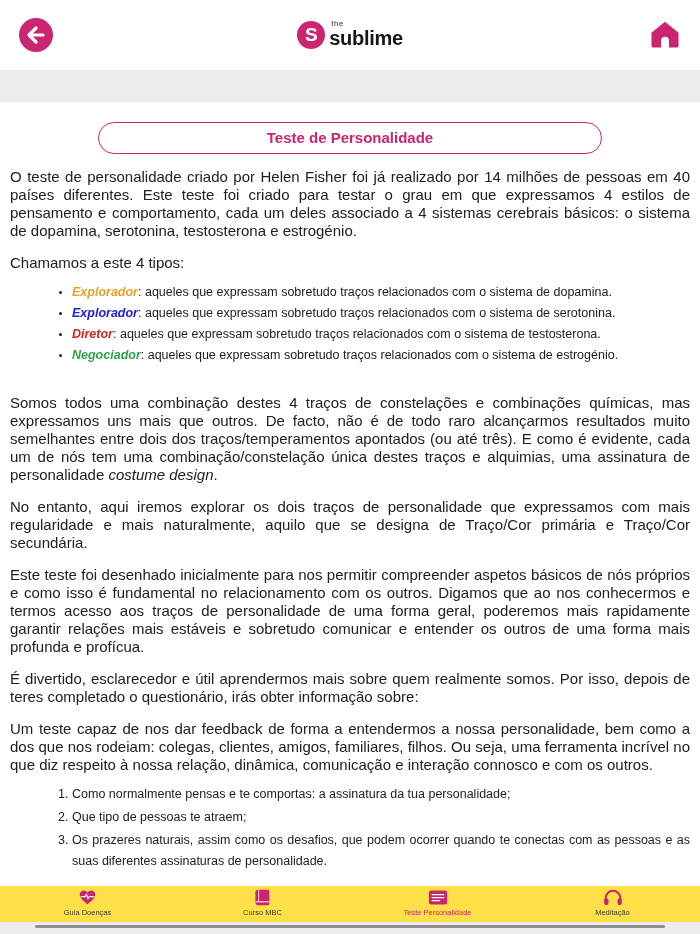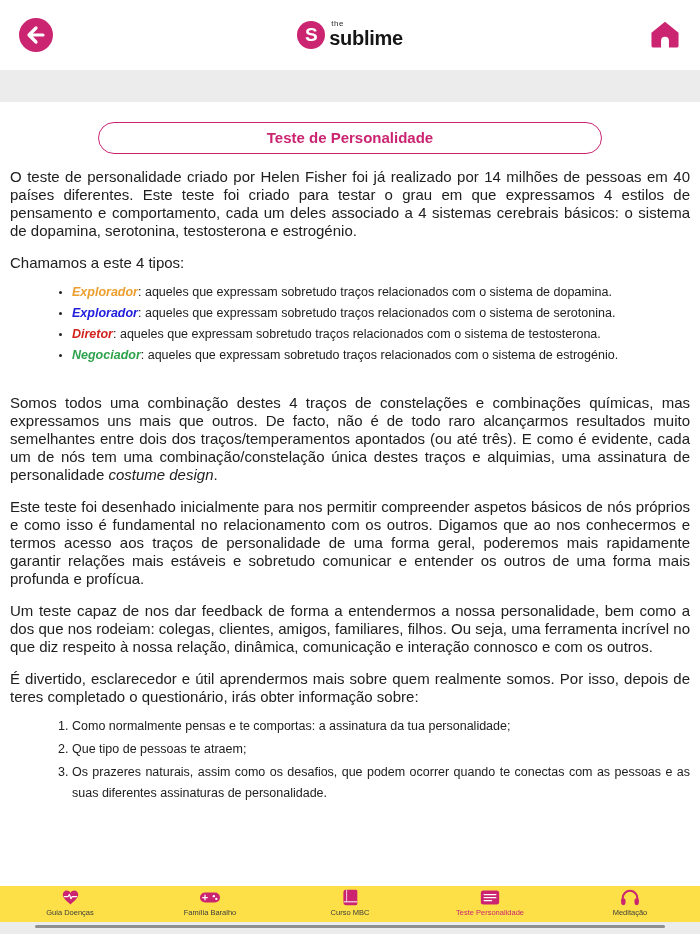"No entanto, aqui iremos explorar" p.body-p { html: none -> <p>No entanto, aqui iremos explorar os dois traços de personalidade que expressamos com mais regularidade e mais naturalmente, aquilo que se designa de Traço/Cor primária e Traço/Cor secundária.</p> }
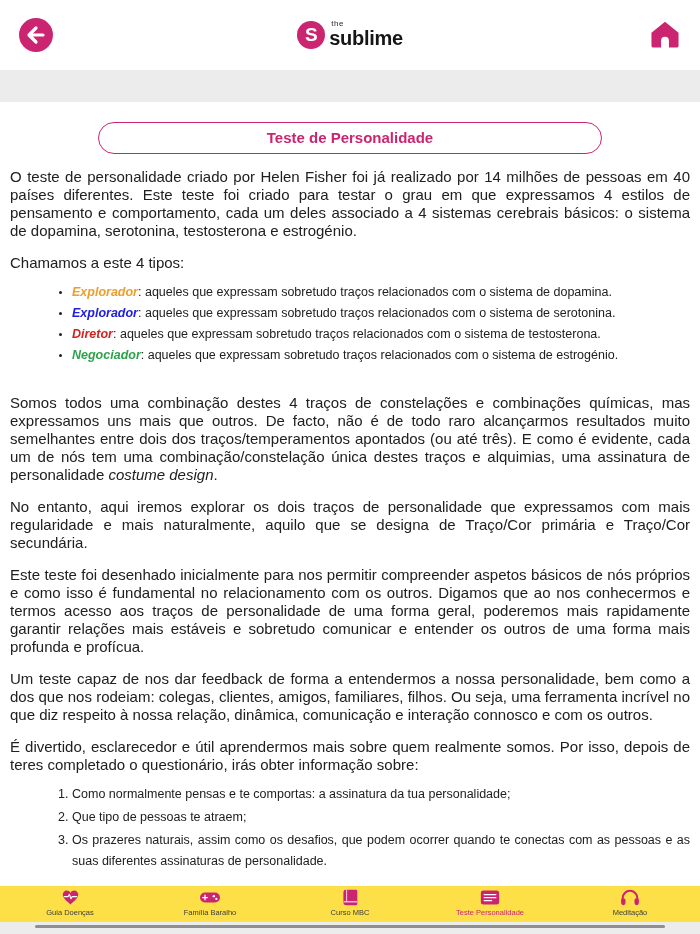"Um teste capaz de nos" p.body-p { order: before "É divertido, esclarecedor e útil" -> after "É divertido, esclarecedor e útil" }
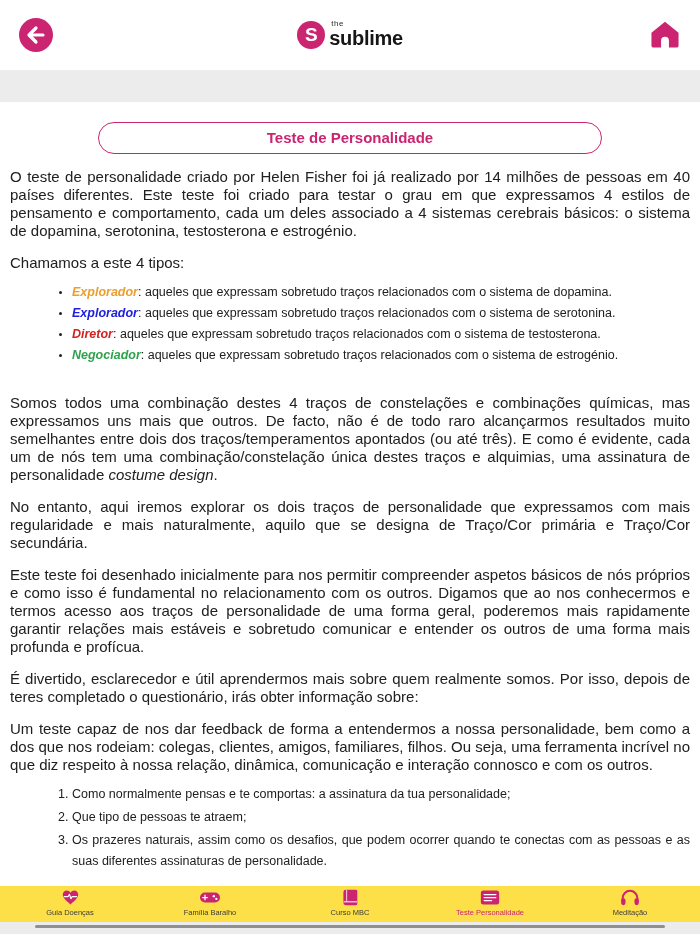"Família Baralho" div.nav-item { html: <div> <span> <svg> <rect></rect> <path></path> <circle></circle> <circle></circle> </svg> </span> <span>Família Baralho</span> </div> -> none }
